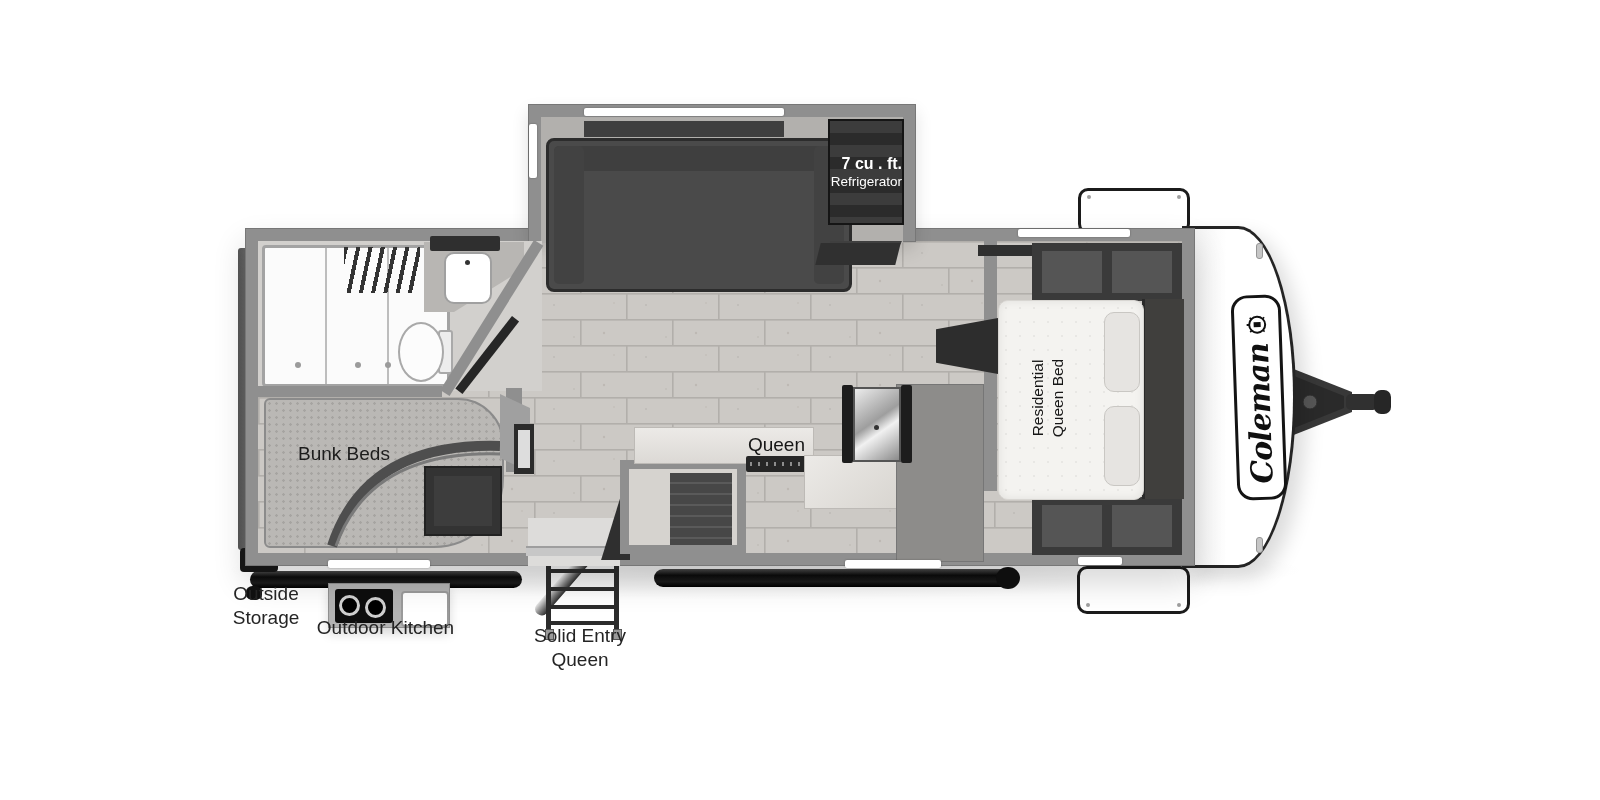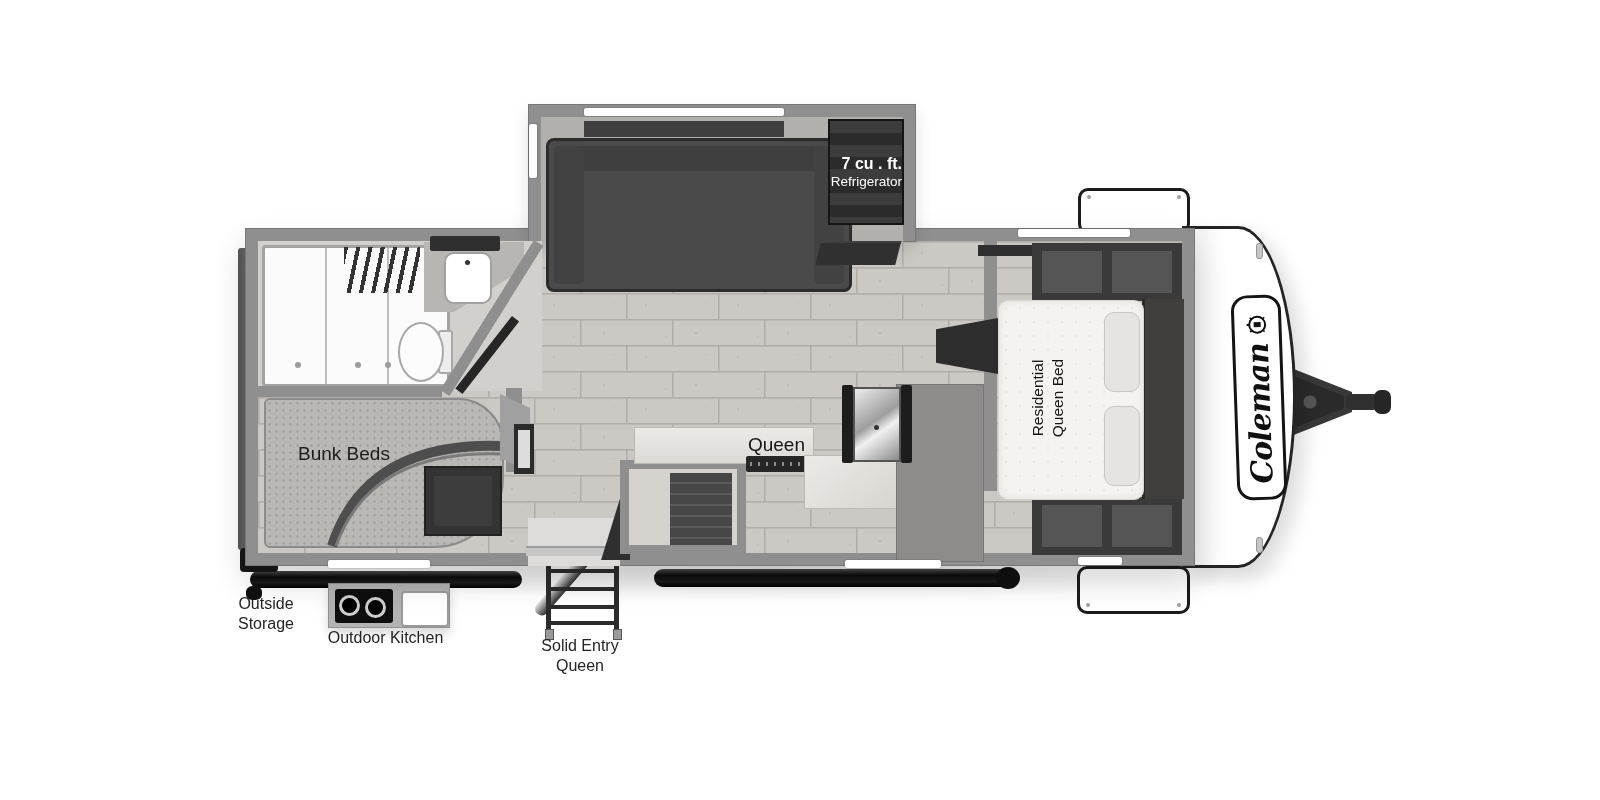"Outside" .olabel { font-size: 16px -> 19px; margin-top: 12px -> none }
